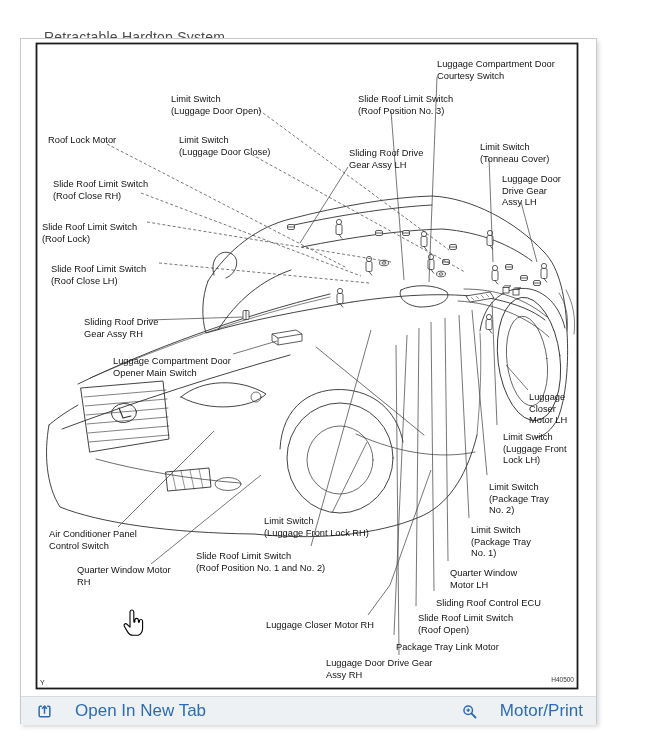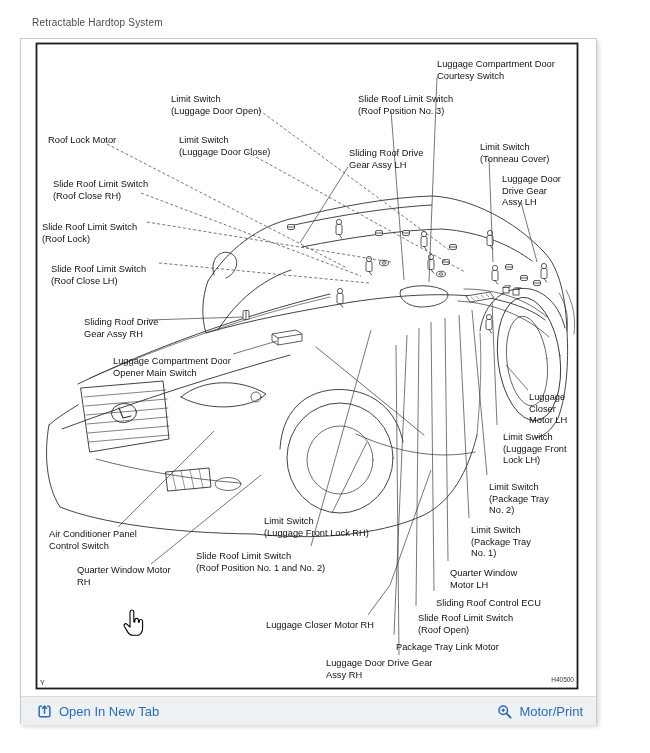"Retractable Hardtop System" .page-title { font-size: 10px -> 14px; margin: 4px -> 16px }
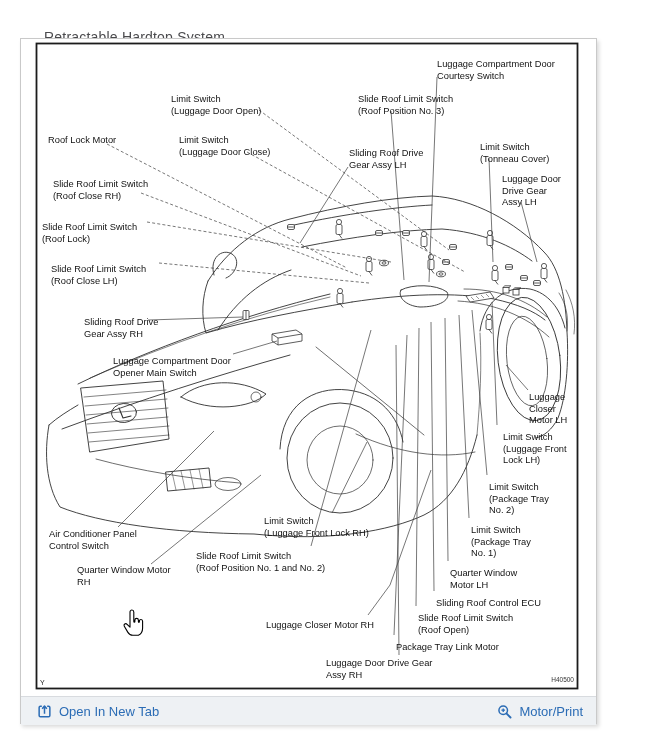"Open In New Tab" .link { font-size: 13px -> 17px; gap: 7px -> 23px }
